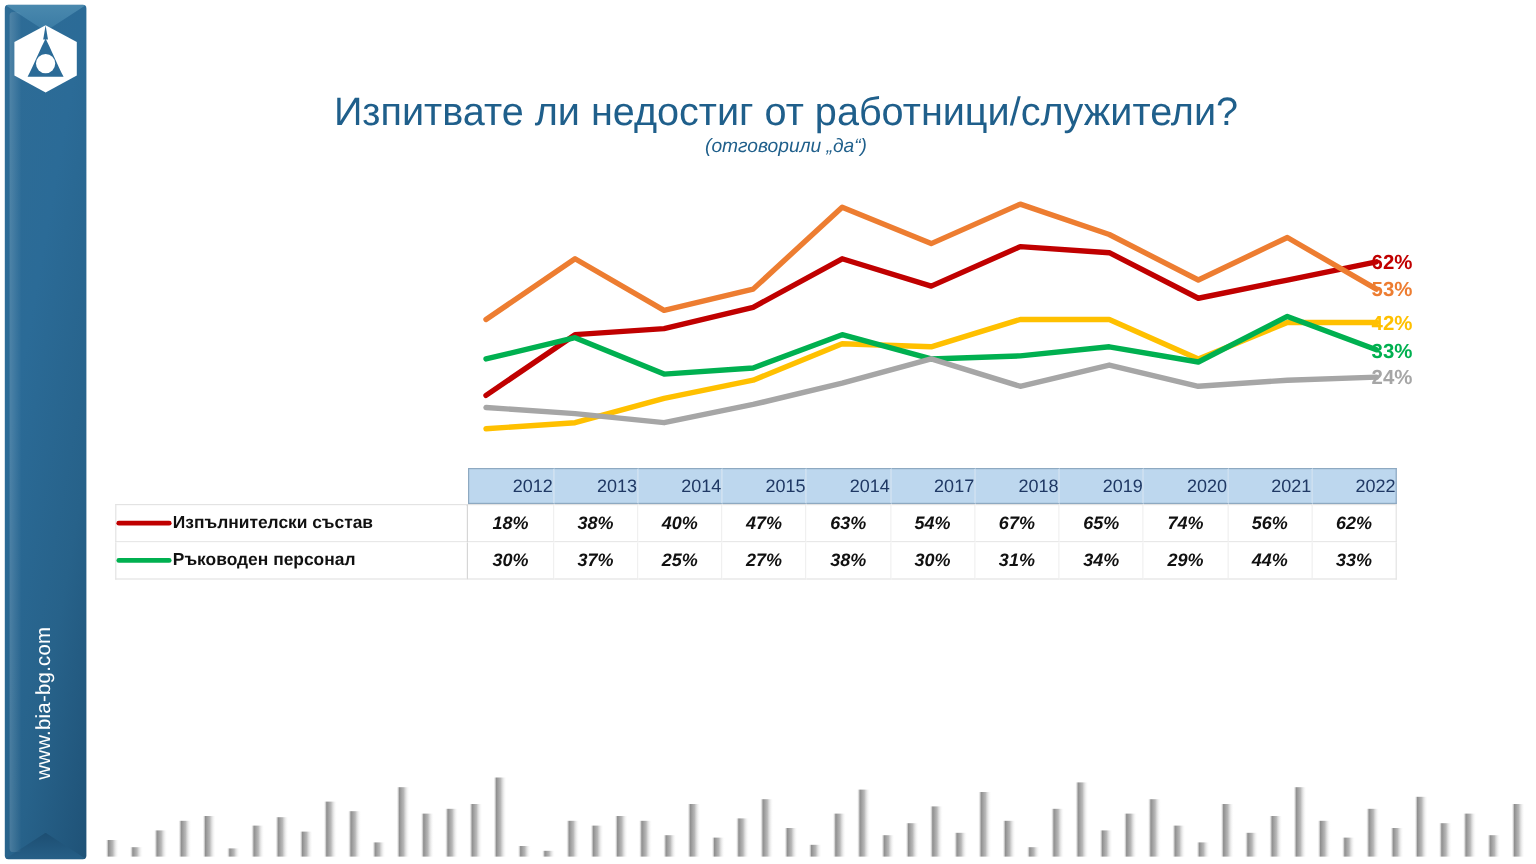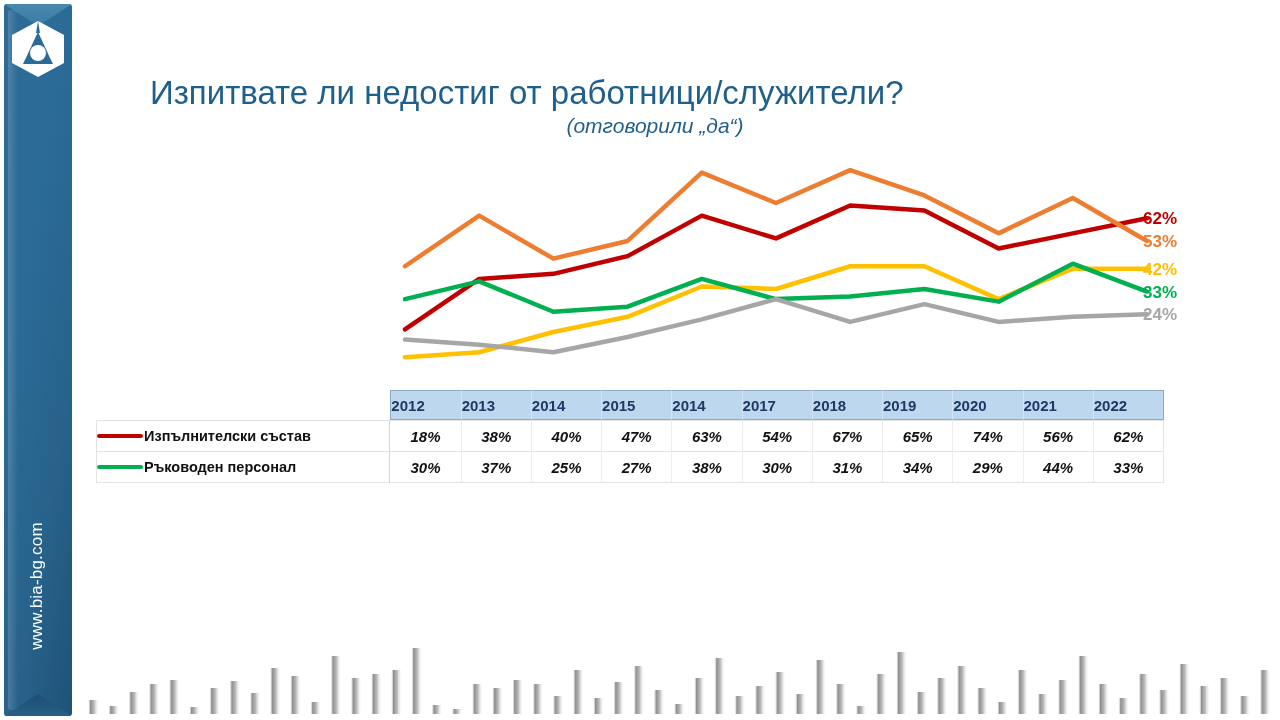"Изпитвате ли недостиг от" .title { text-align: left -> center }
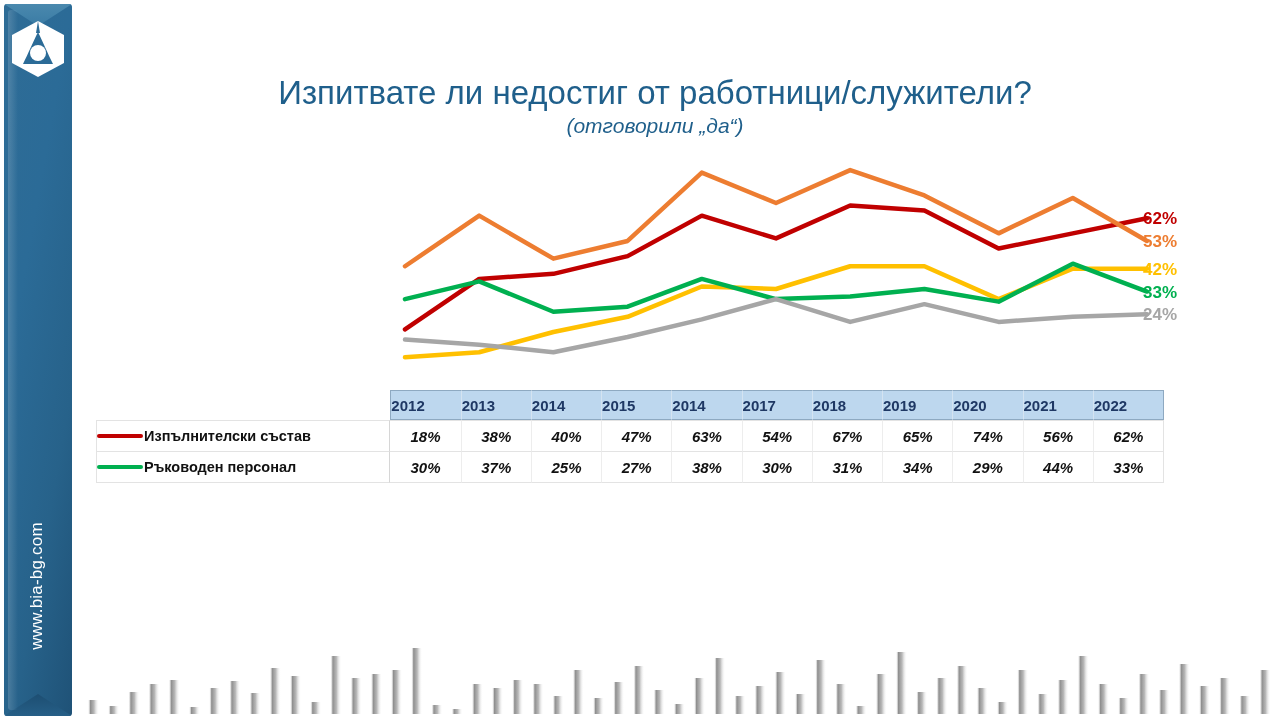"(отговорили „да“)" .subtitle { font-size: 21px -> 16px }
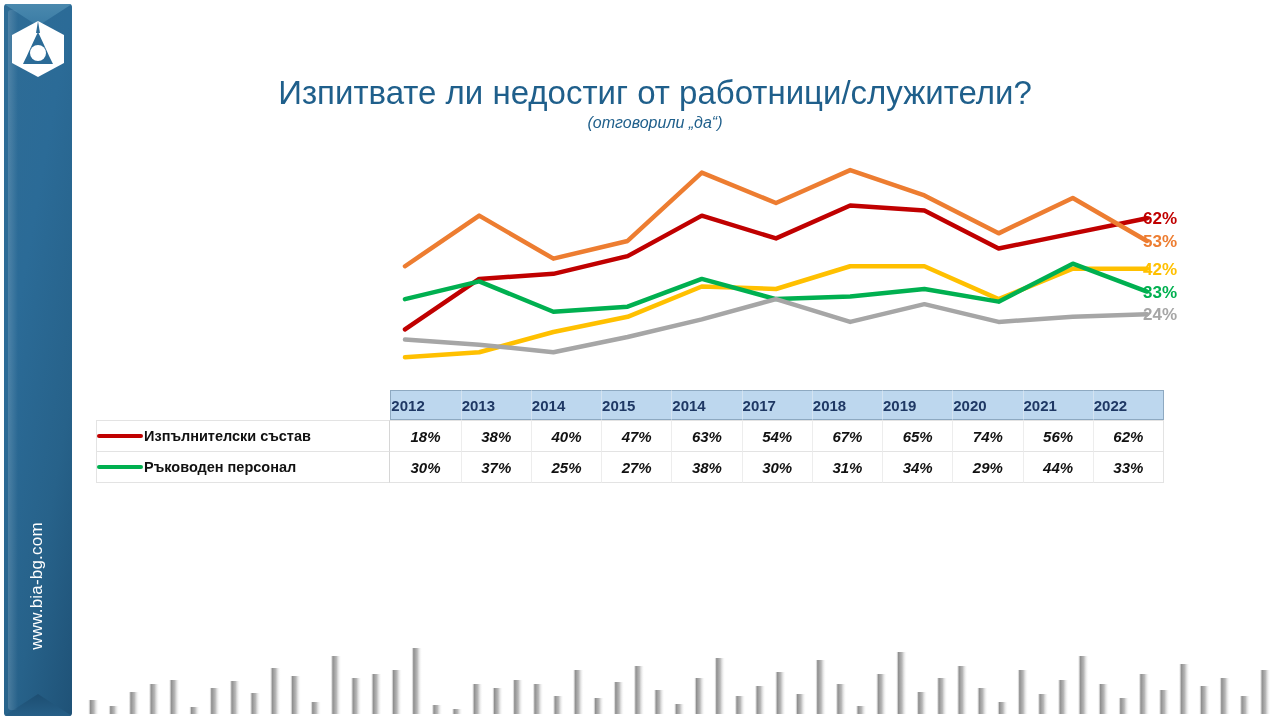"2012" .hdr-year { font-weight: bold -> normal; text-align: left -> right }
